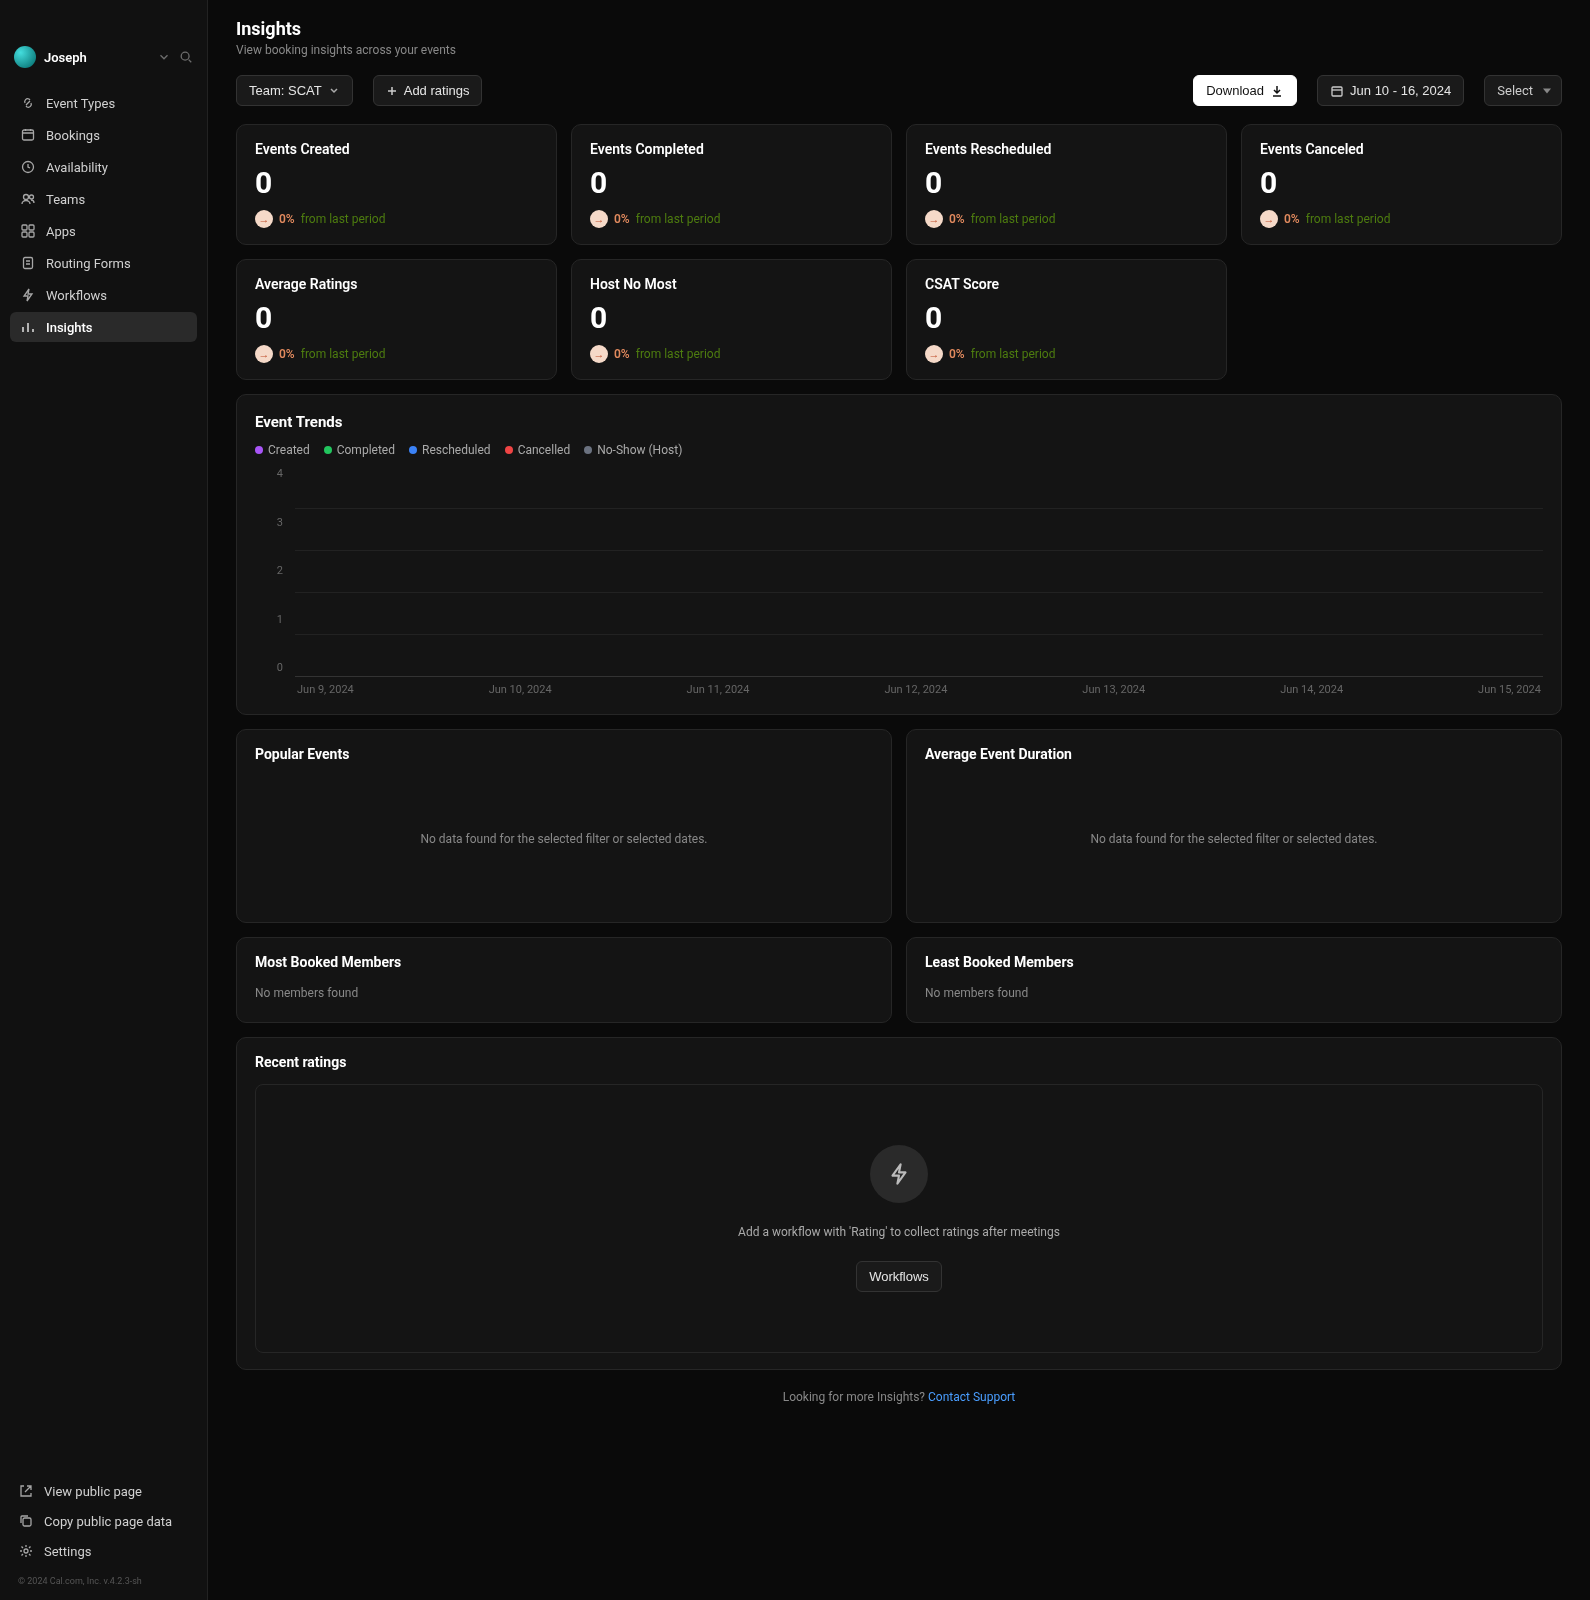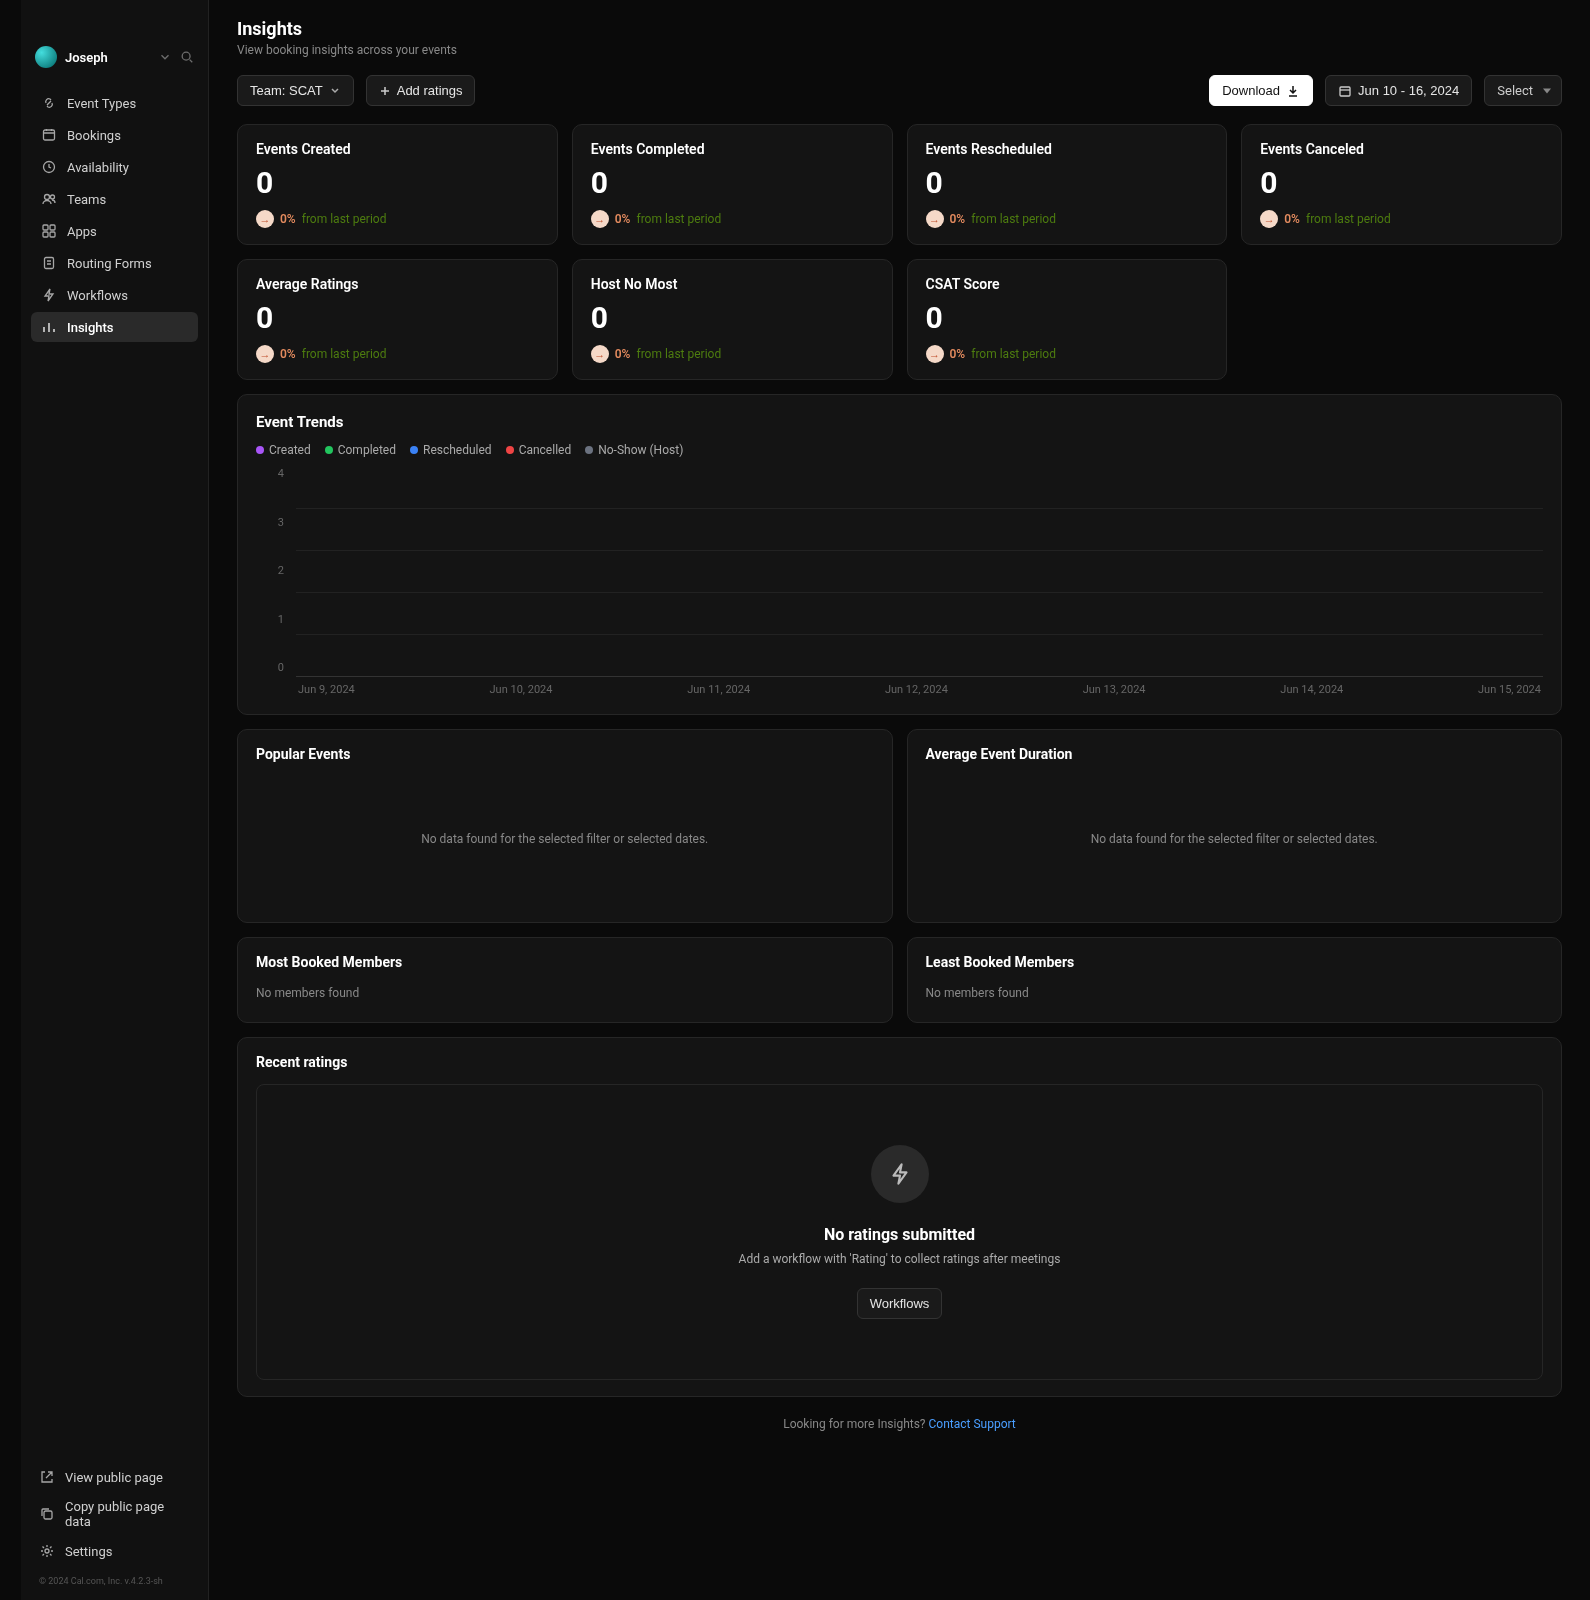"Joseph" .sidebar { margin-left: 21px -> none; width: 188px -> 208px }
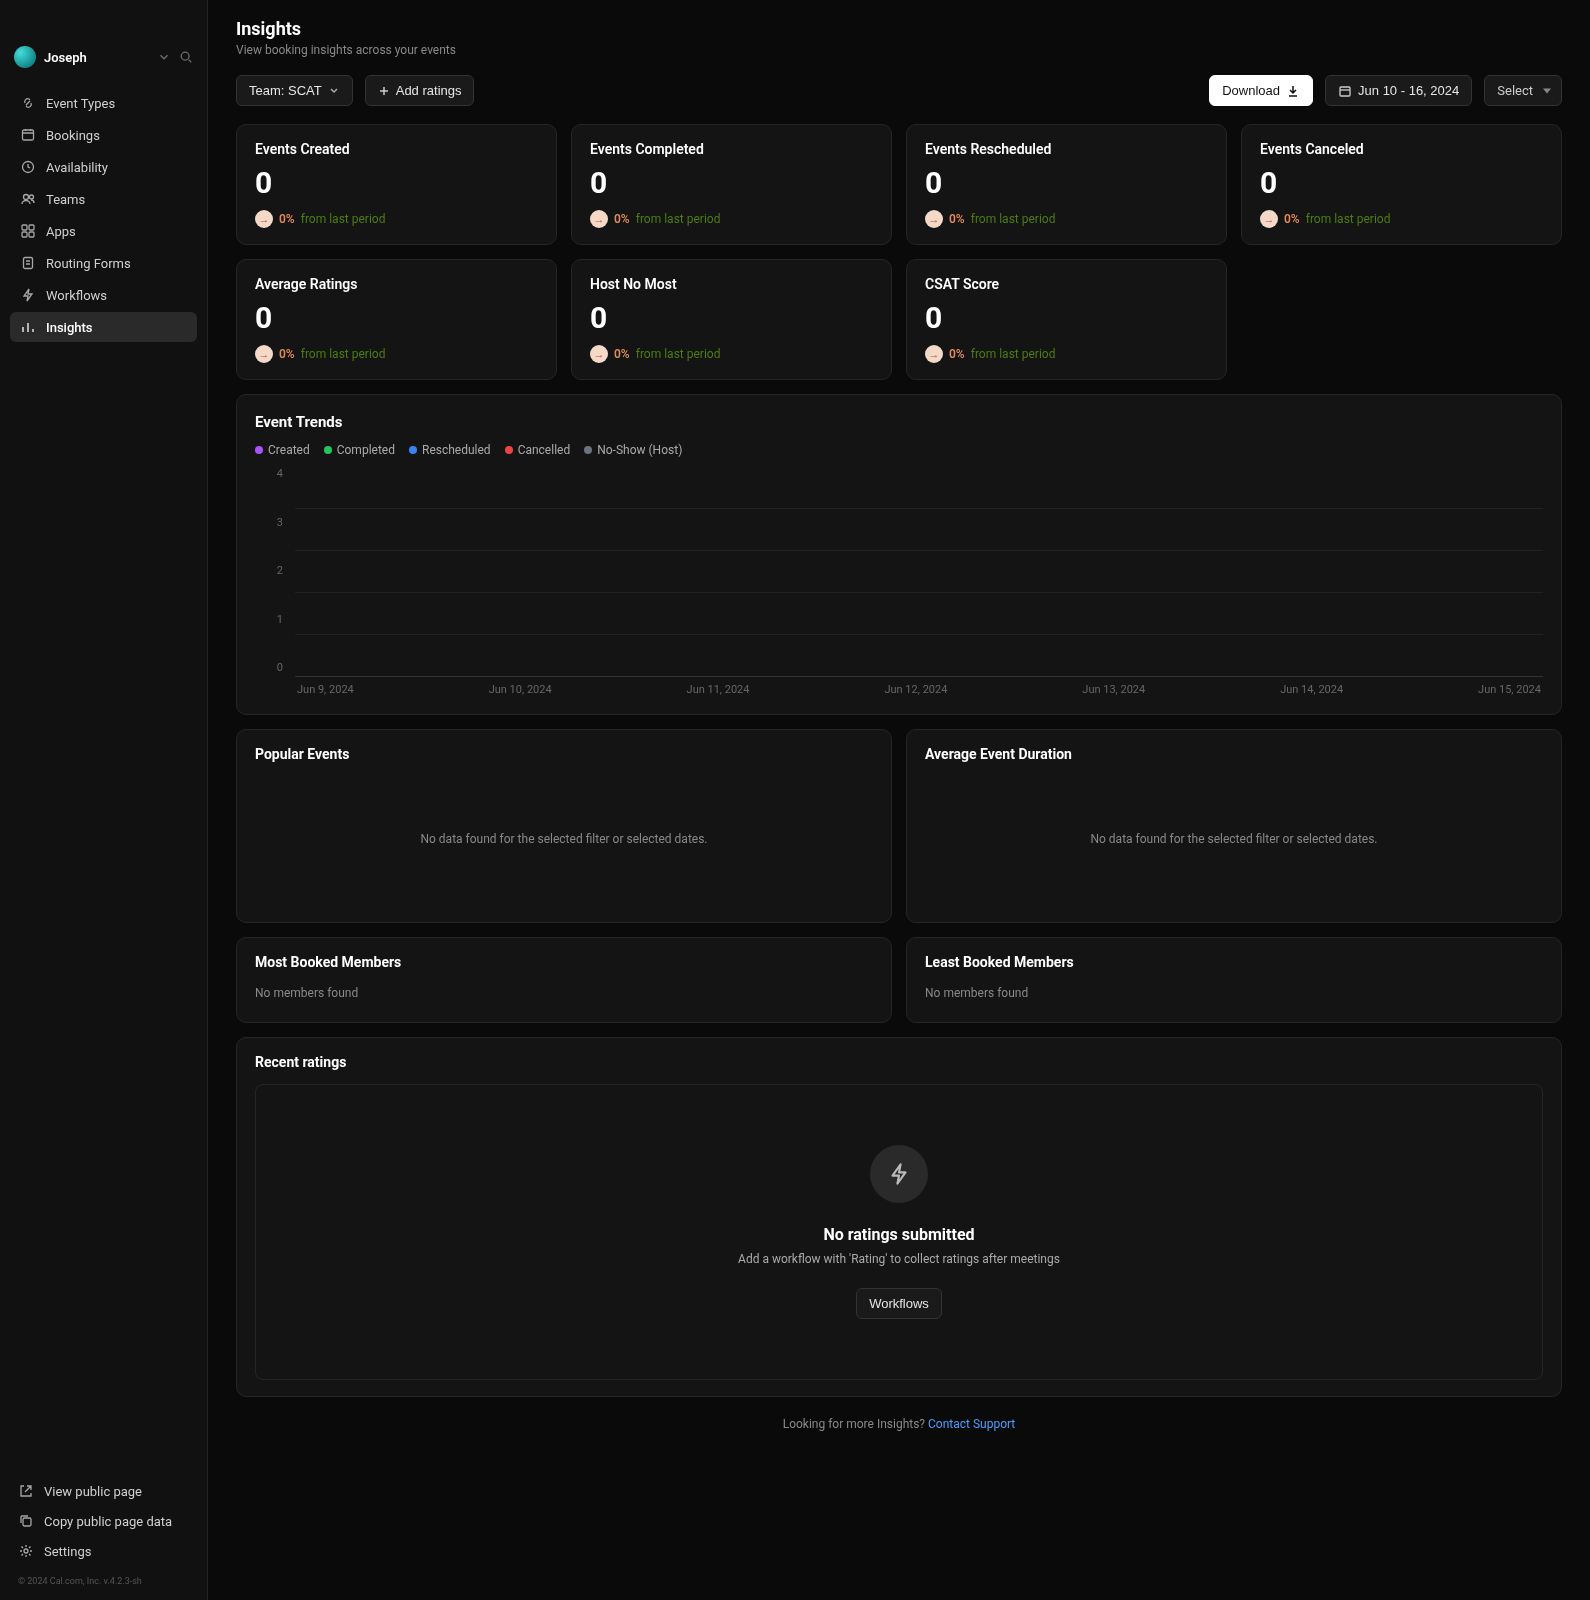"Team: SCAT" .toolbar { gap: 12px -> 20px }
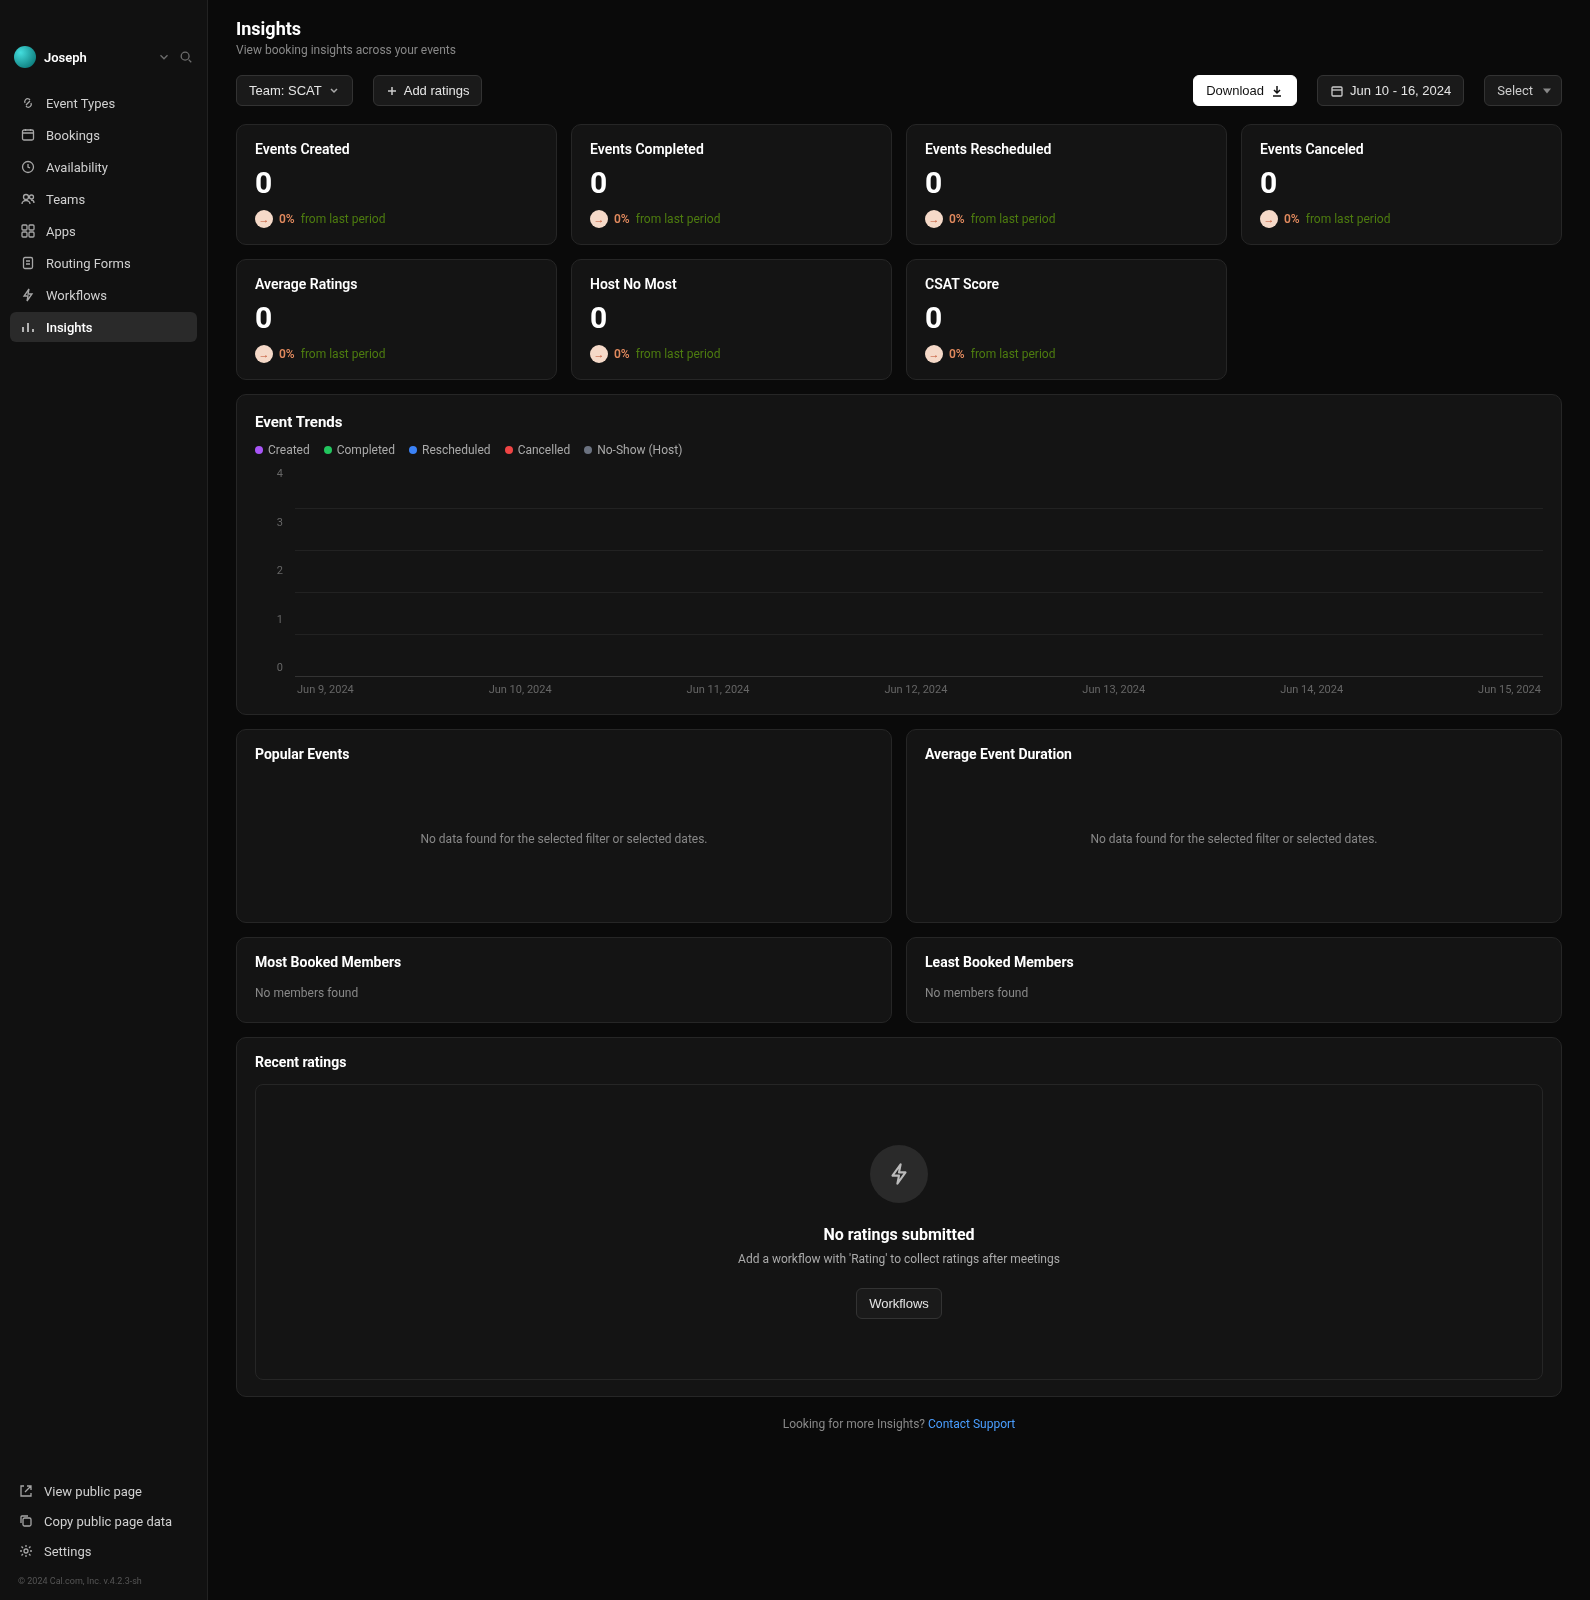"No ratings submitted" div.ratings-title { html: <div>No ratings submitted</div> -> none }
